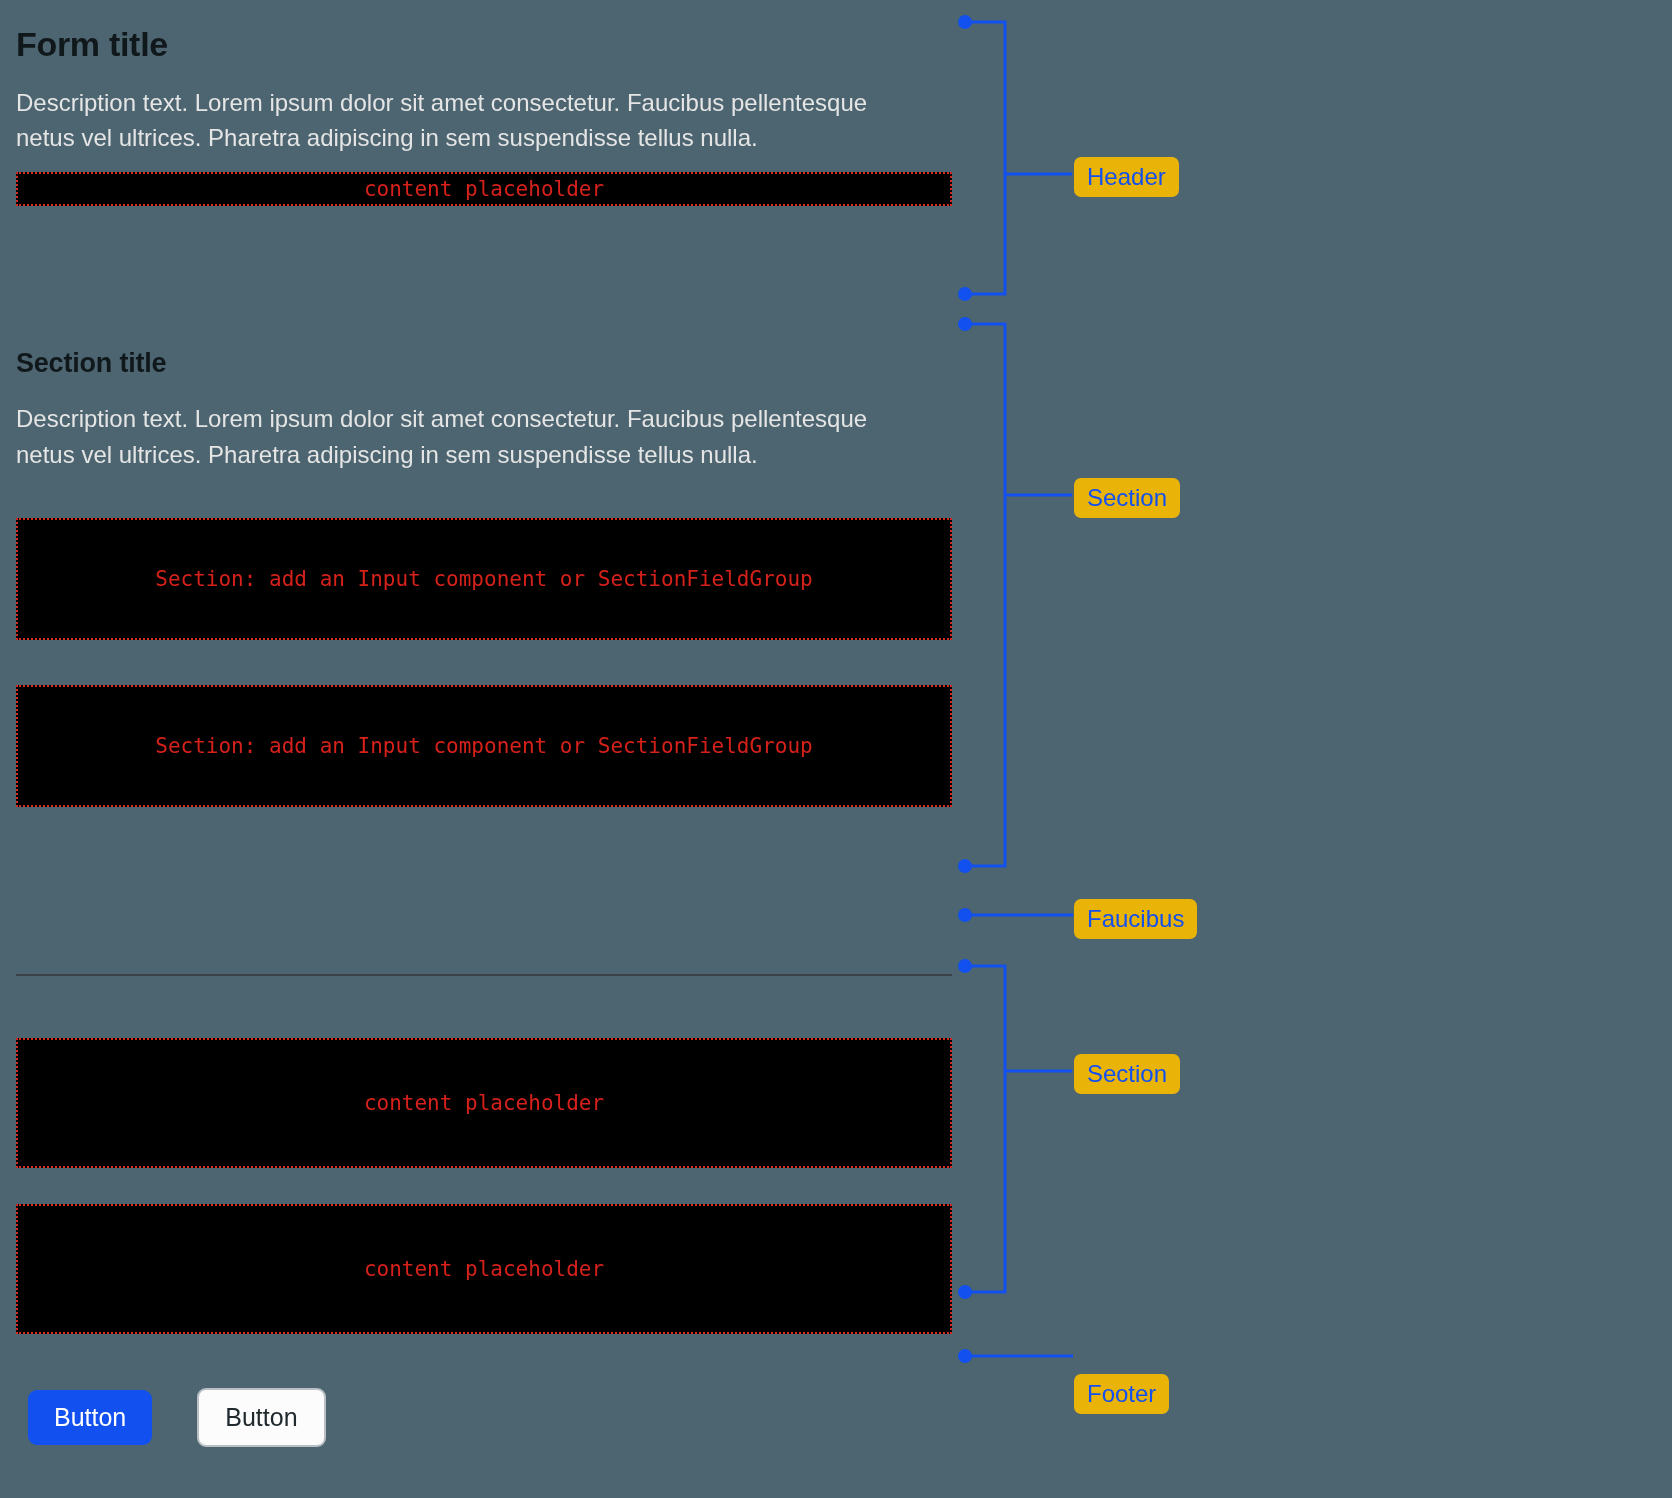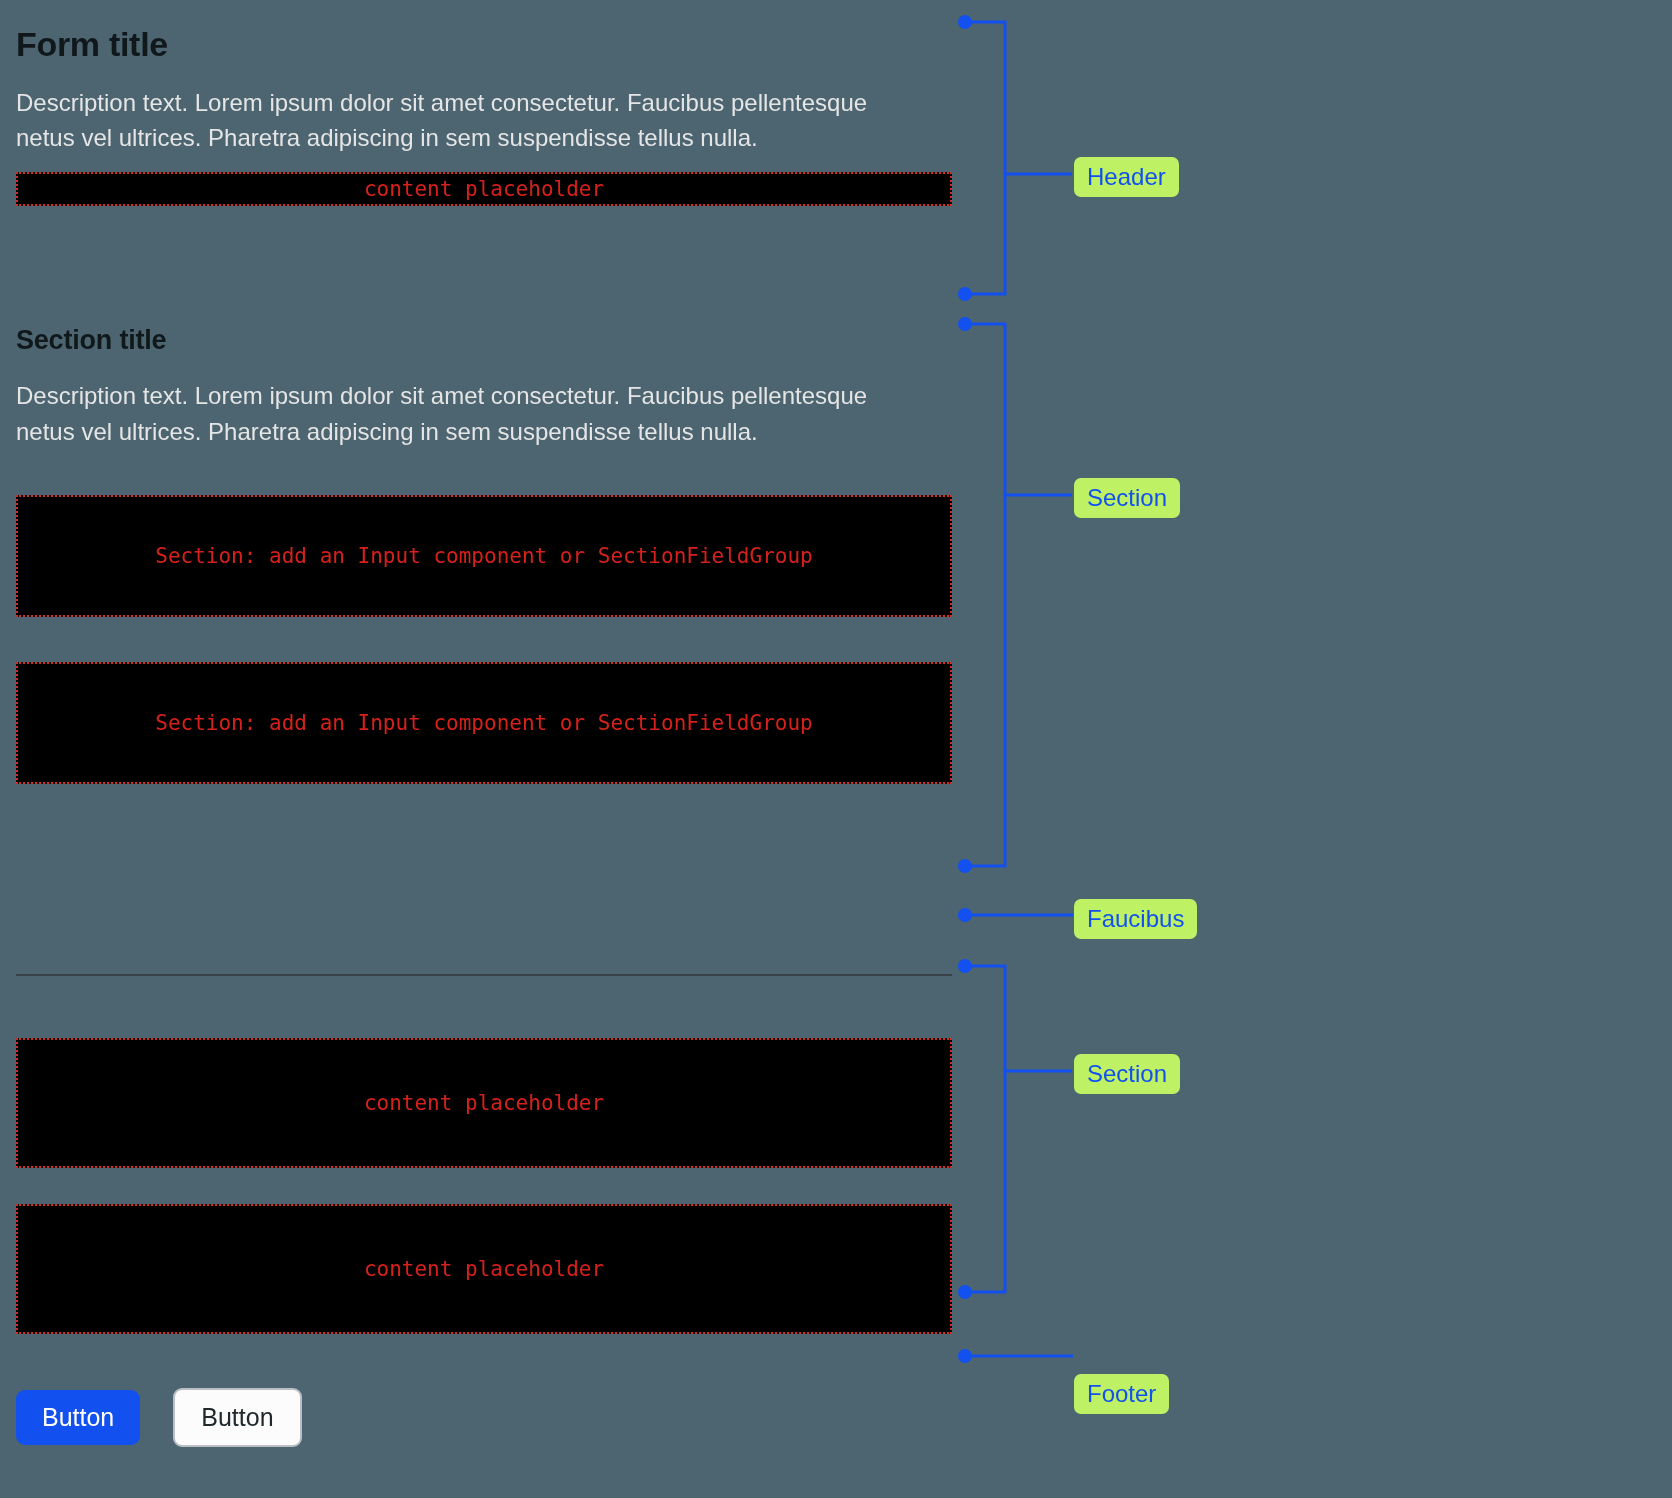"Header" .pill { background: #bef264 -> #eab308 }
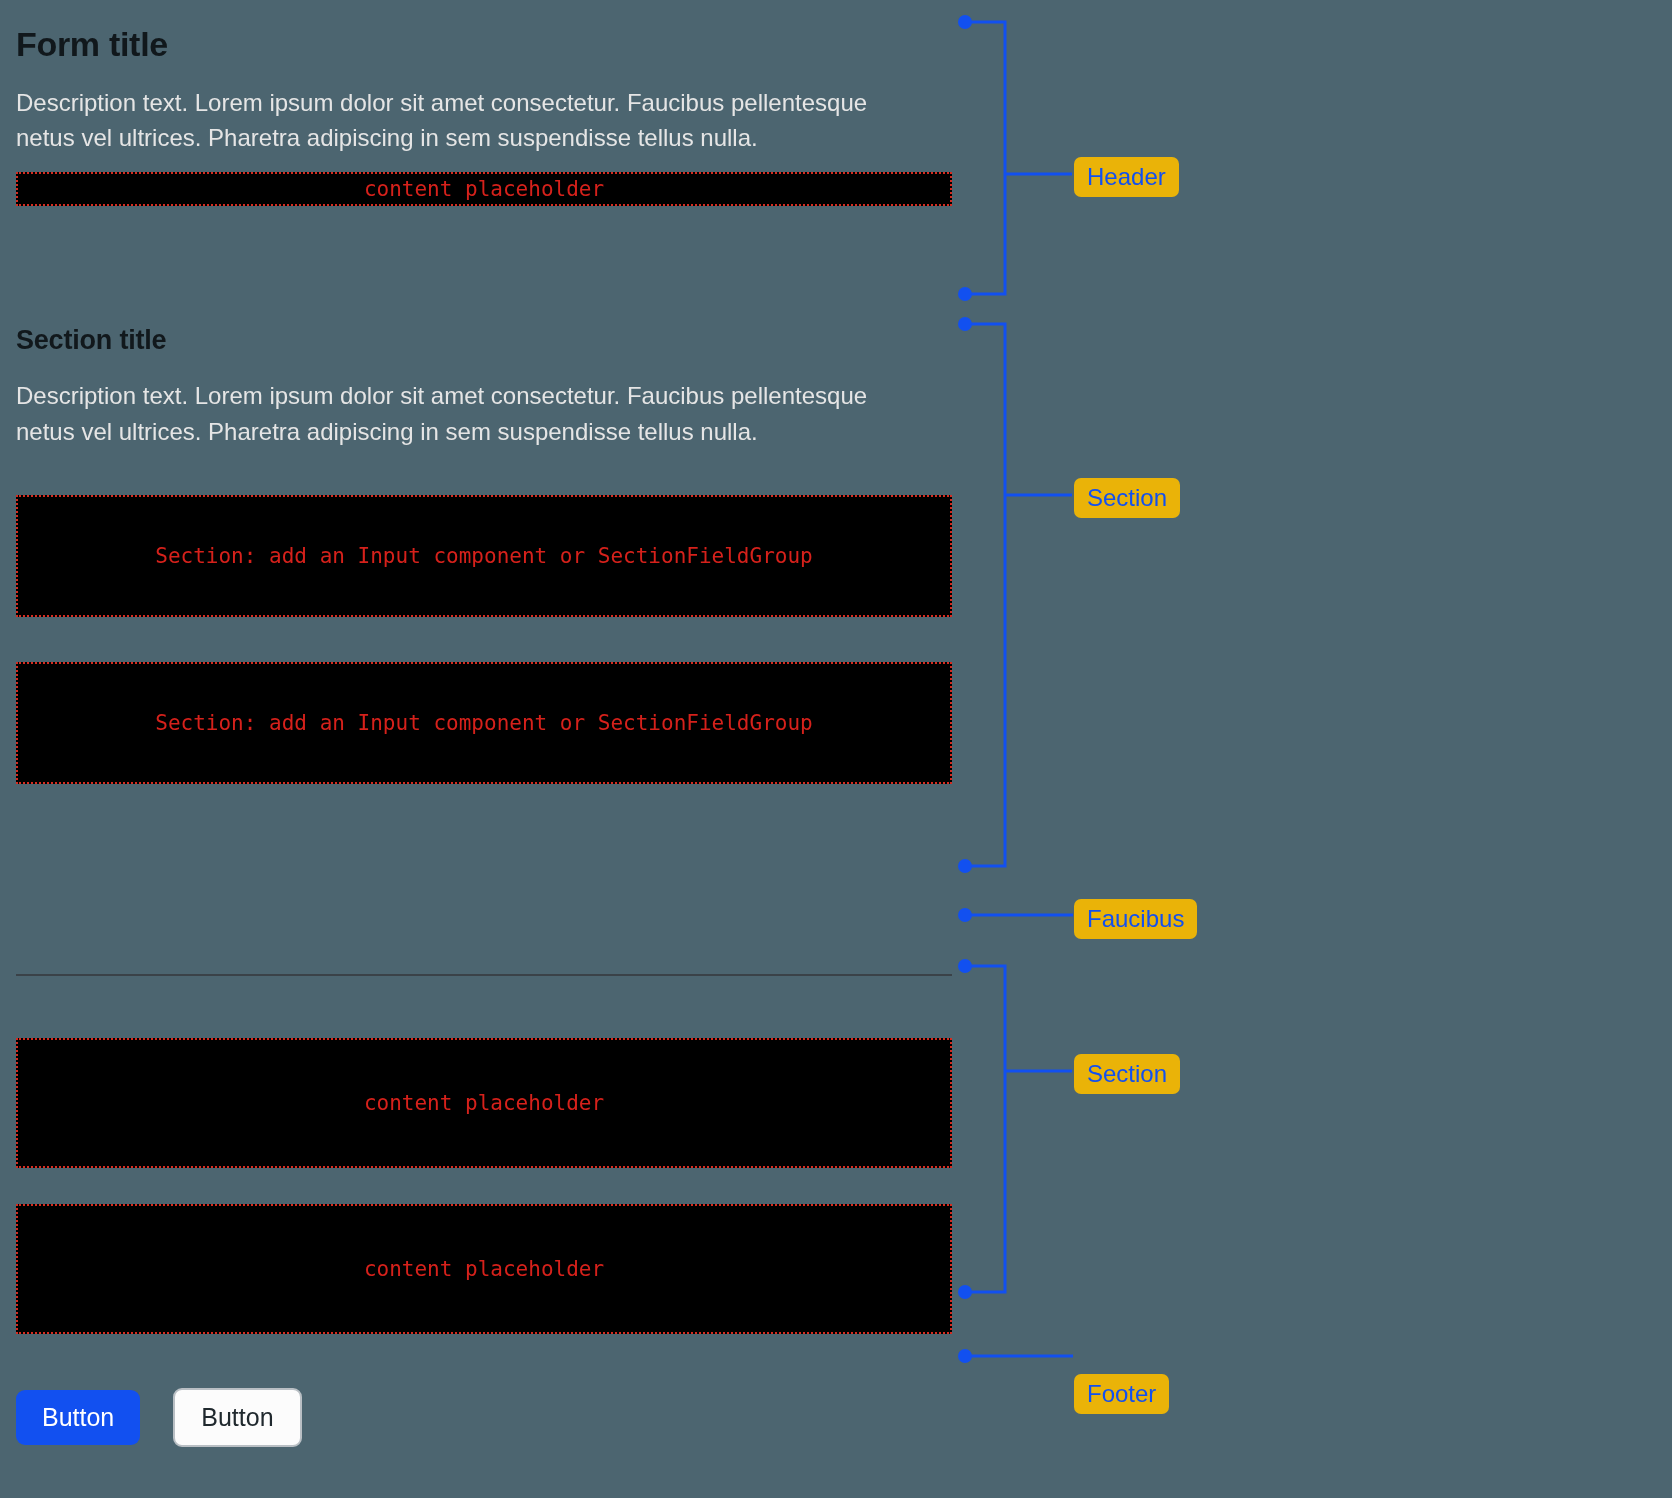"Section title" div { top: 324px -> 347px }
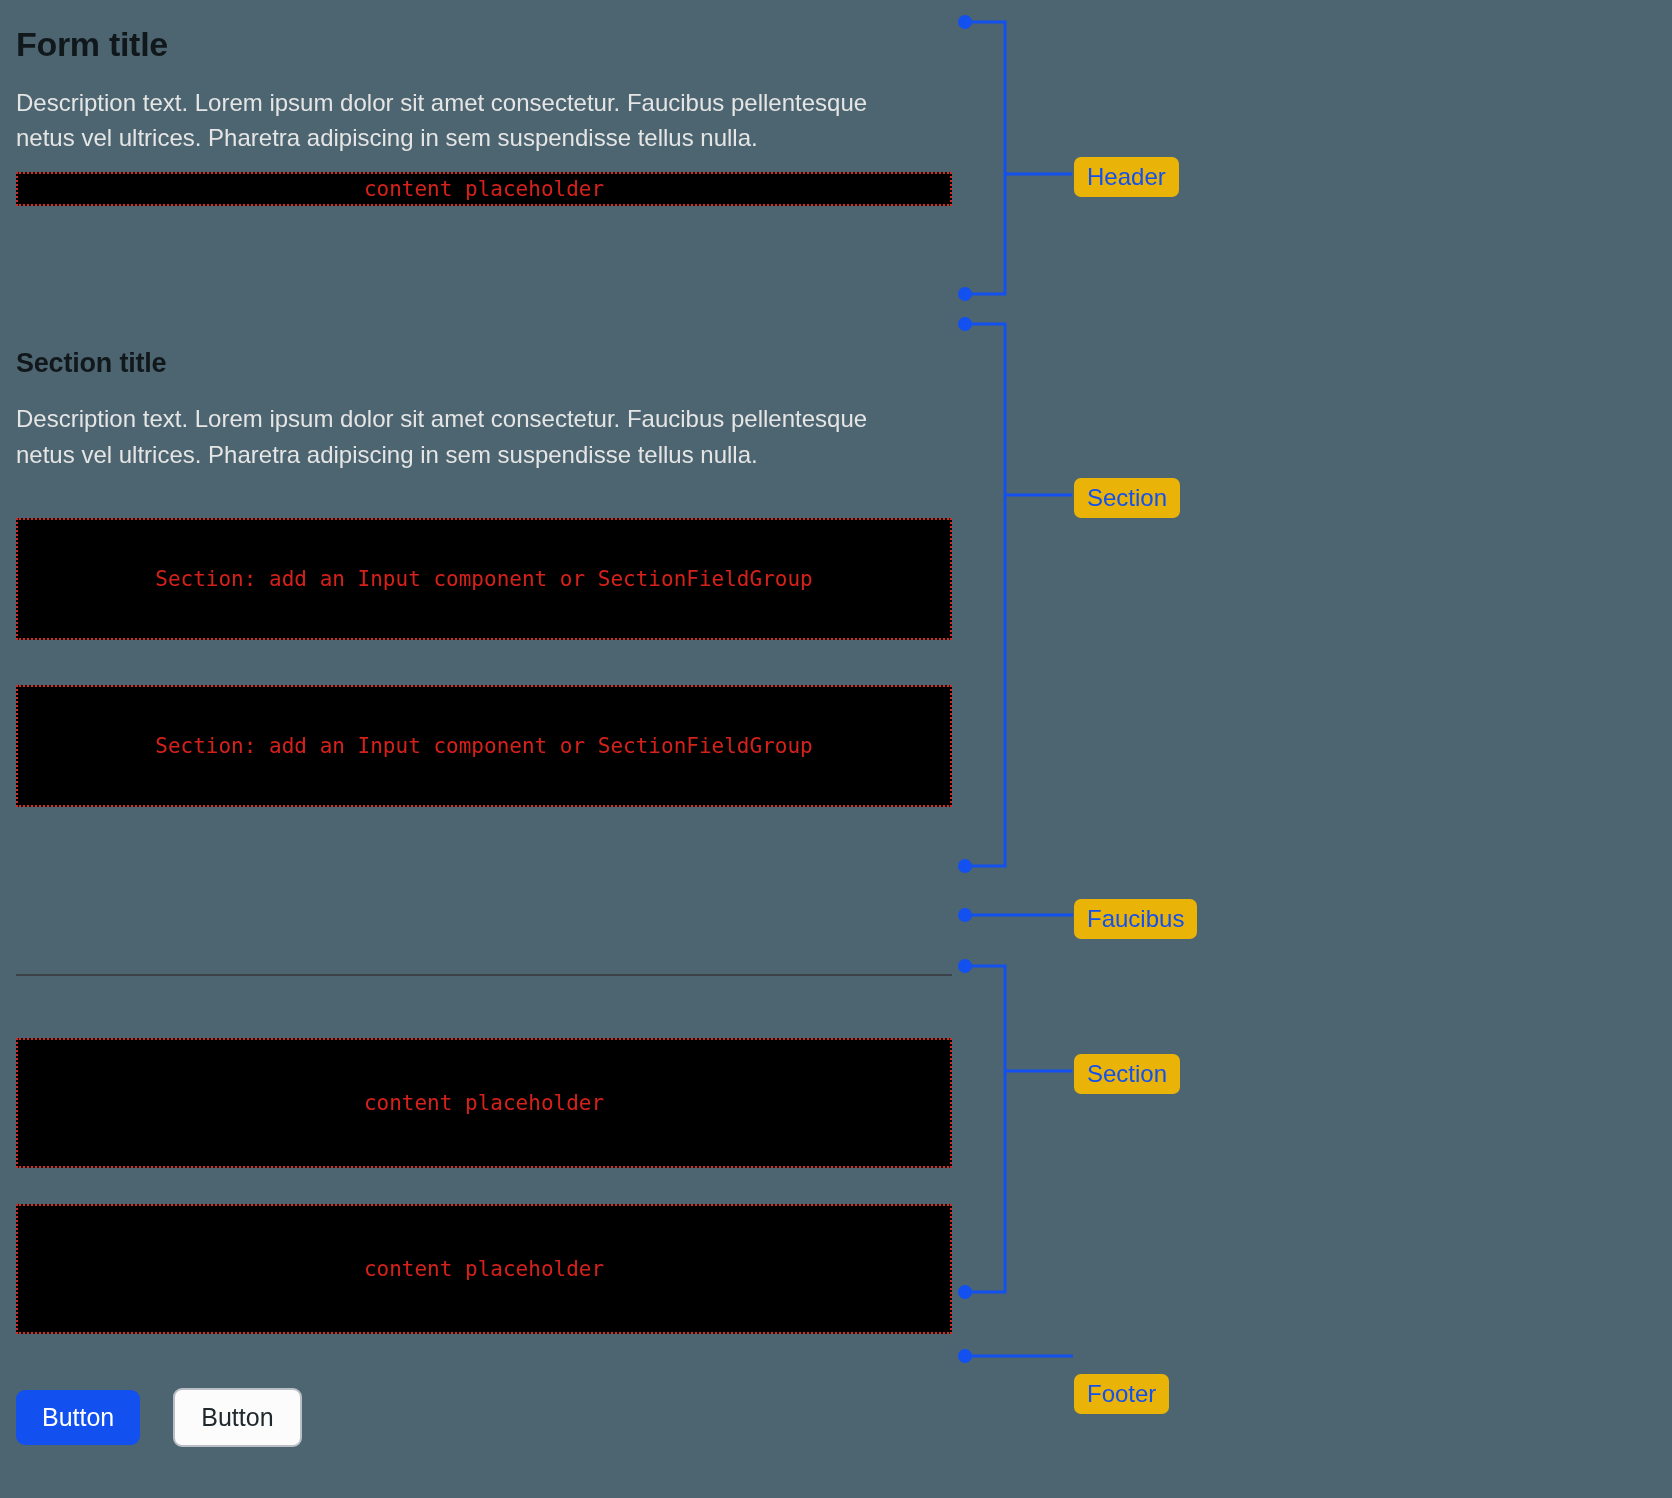"Button" .btn { margin-left: none -> 12px }
